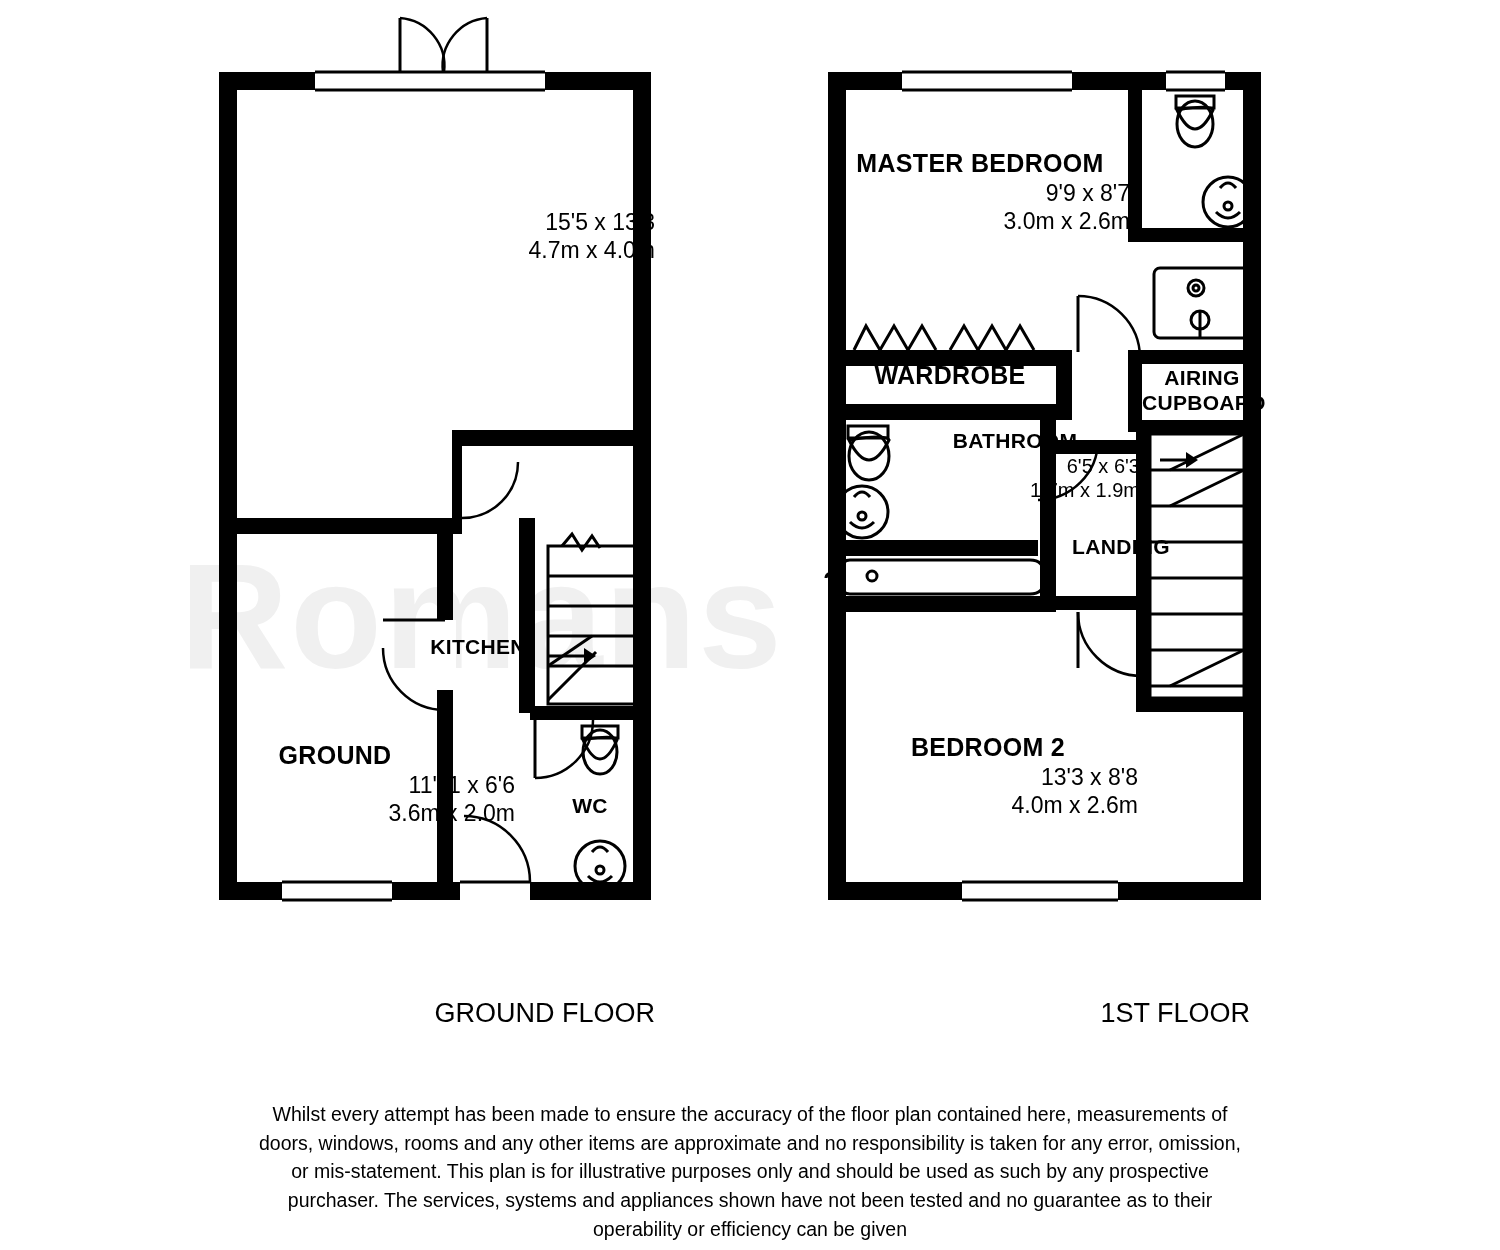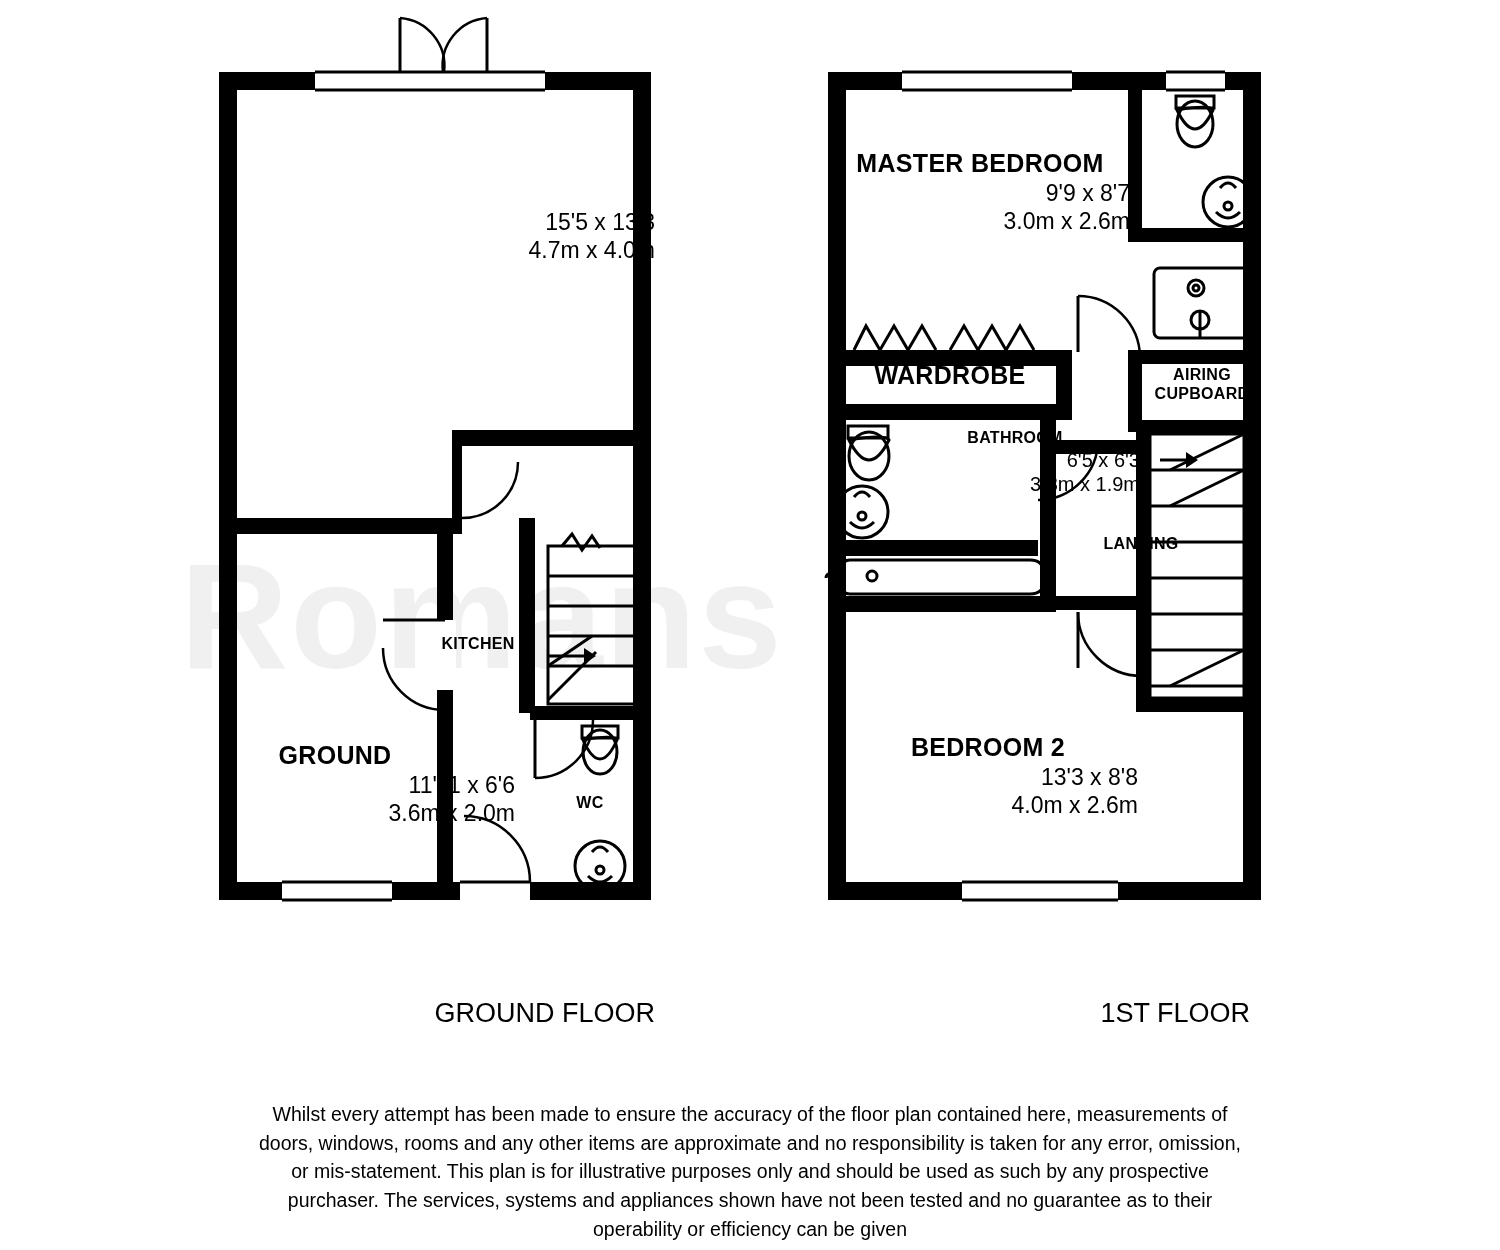"AIRING" .label.small .rn { font-size: 16px -> 21px }
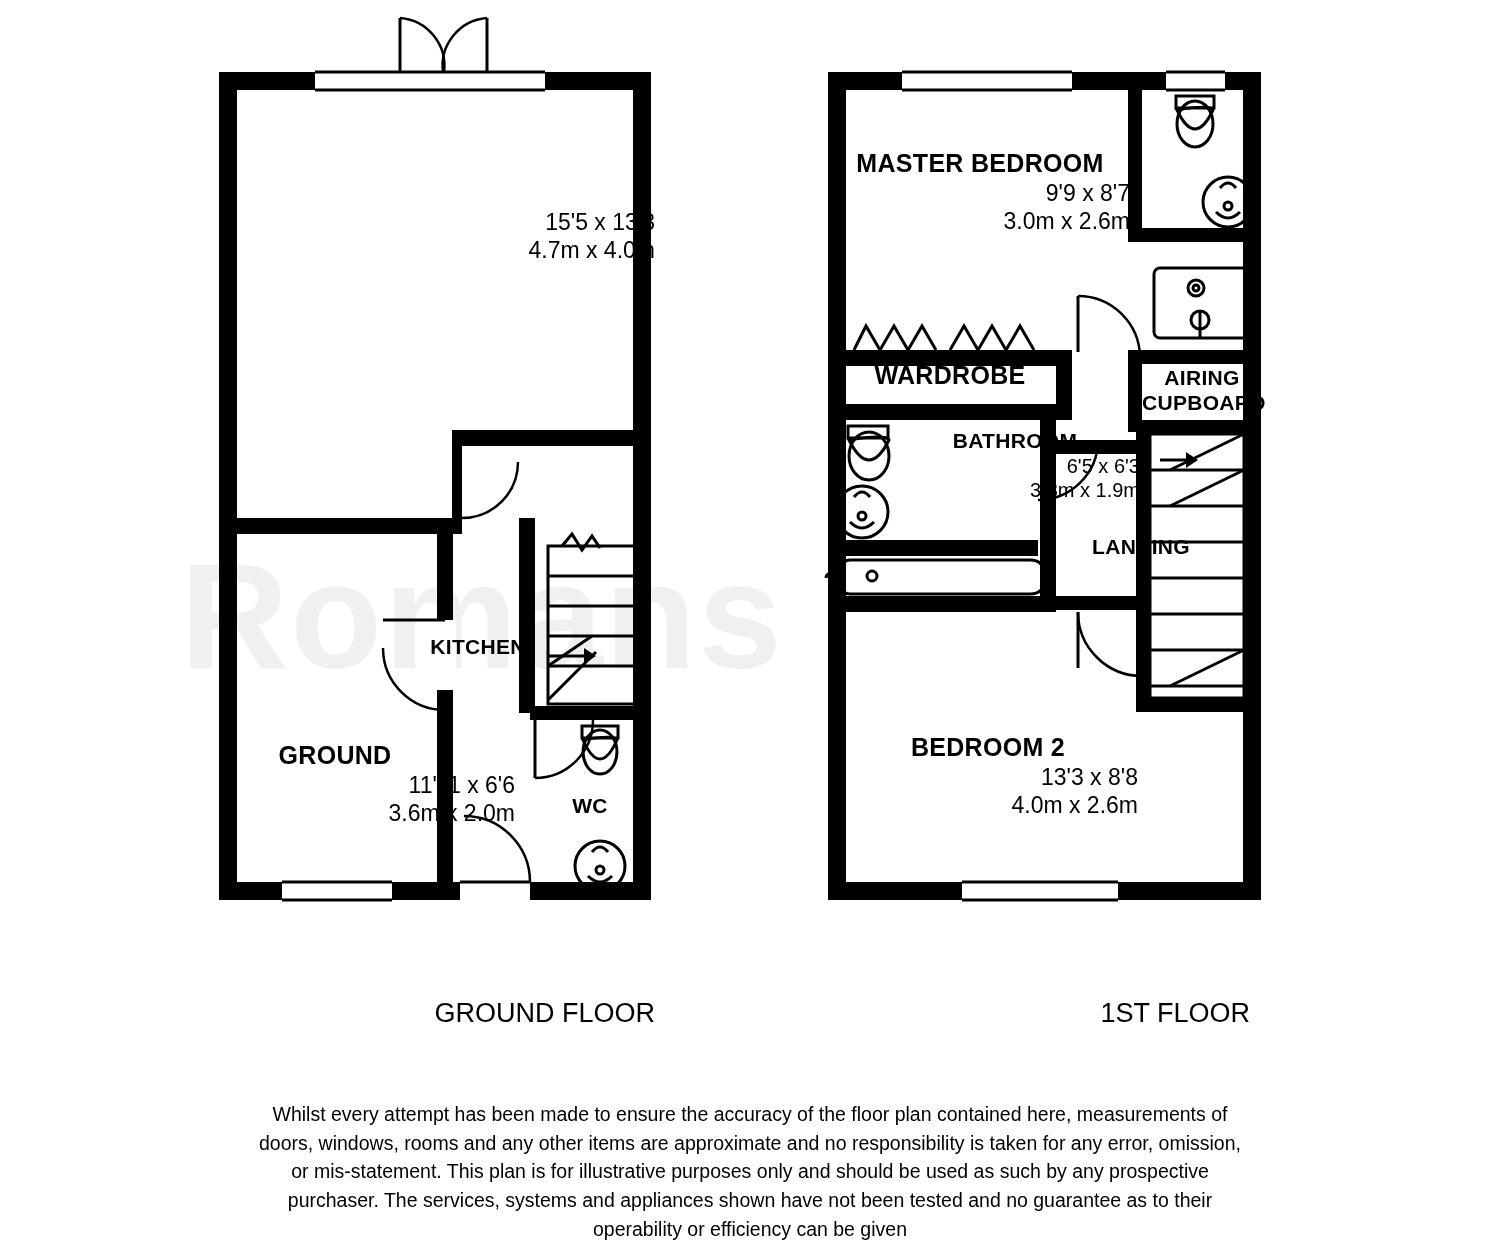"3.3m x 1.9m" div.dim { text: 3.3m -> 1.7m }
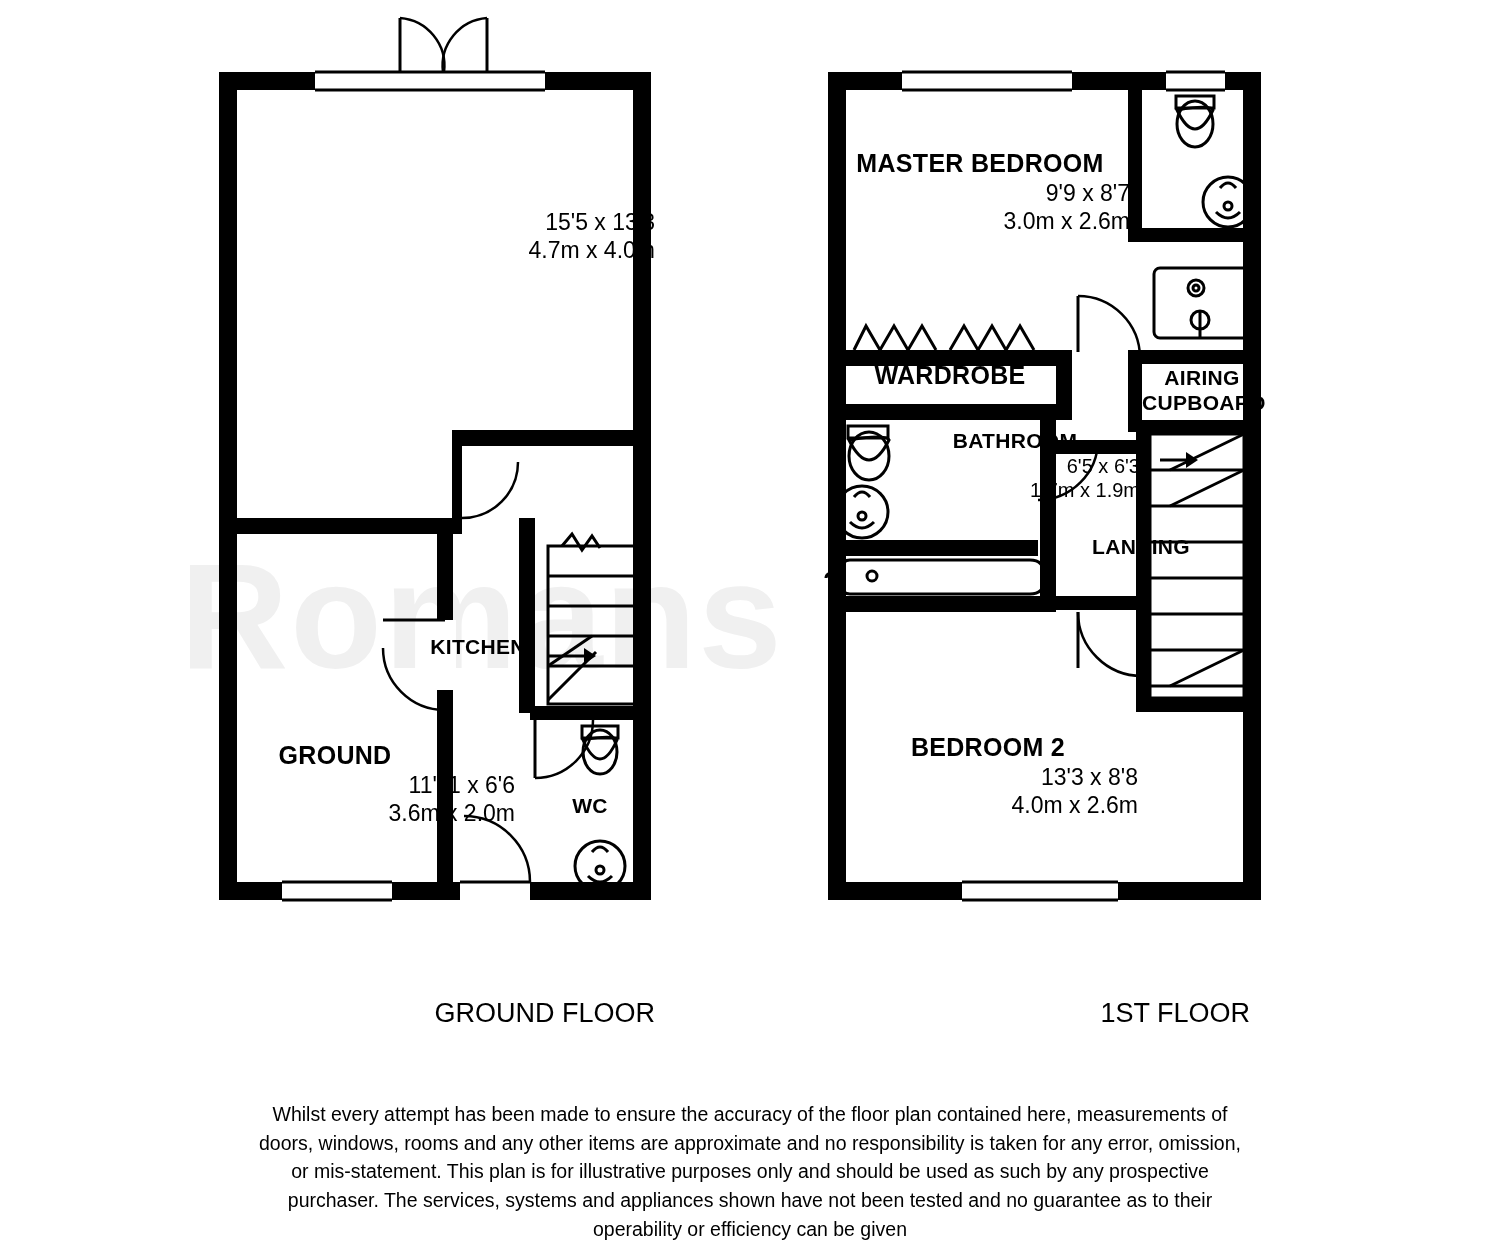"LANDING" div.label { left: 1080px -> 1040px; padding-left: none -> 20px }
